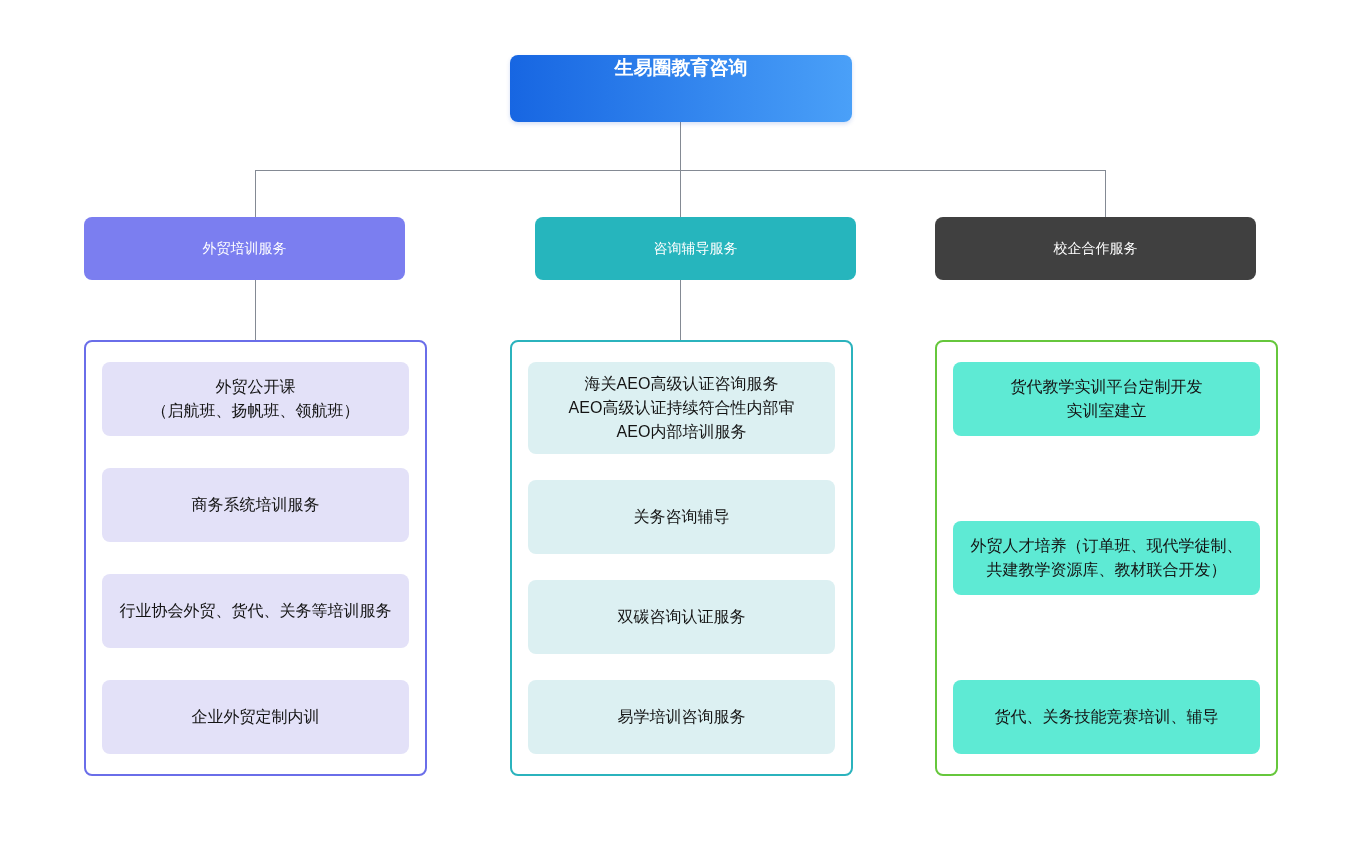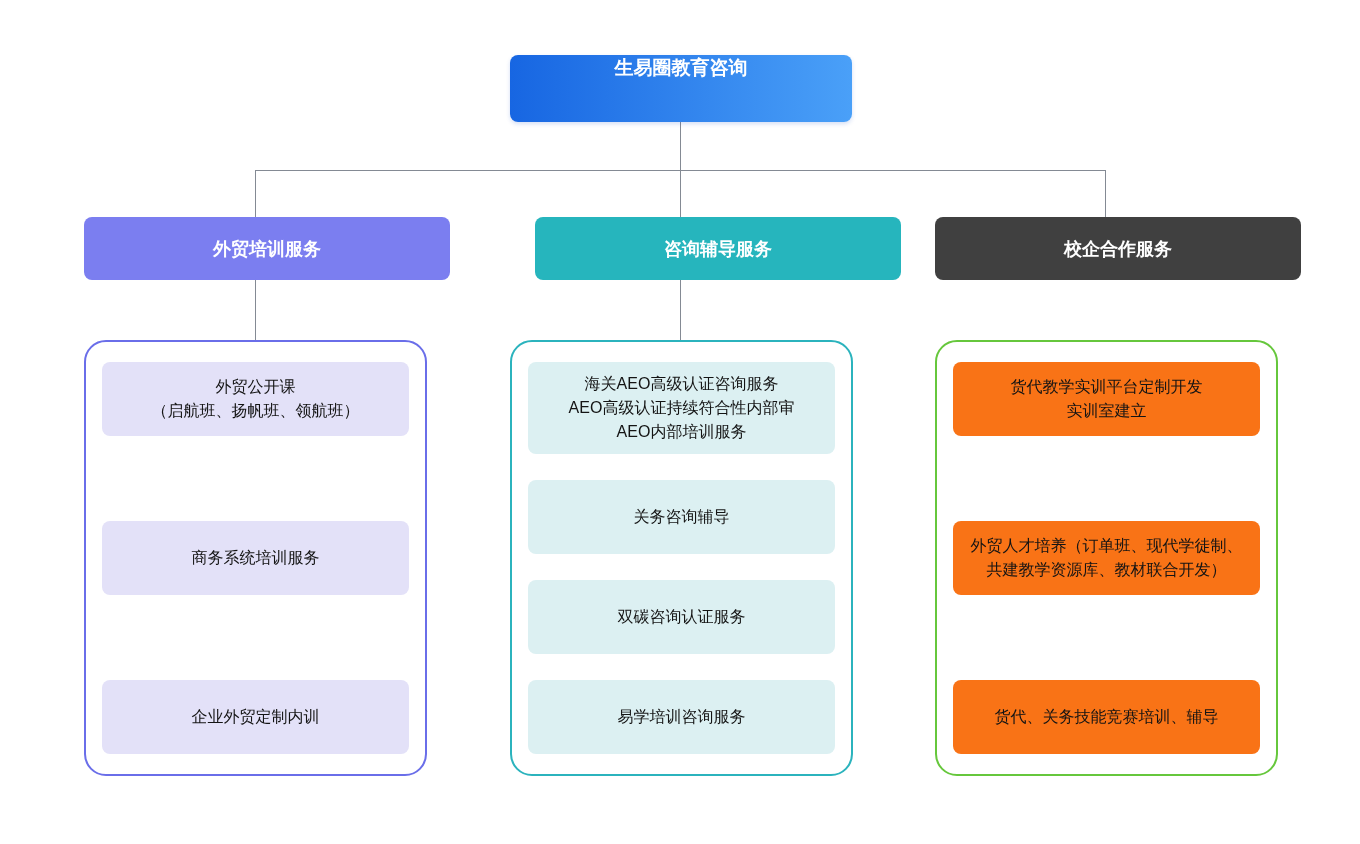"外贸培训服务" .col-header { font-size: 18px -> 14px; font-weight: bold -> normal; width: 366px -> 321px }
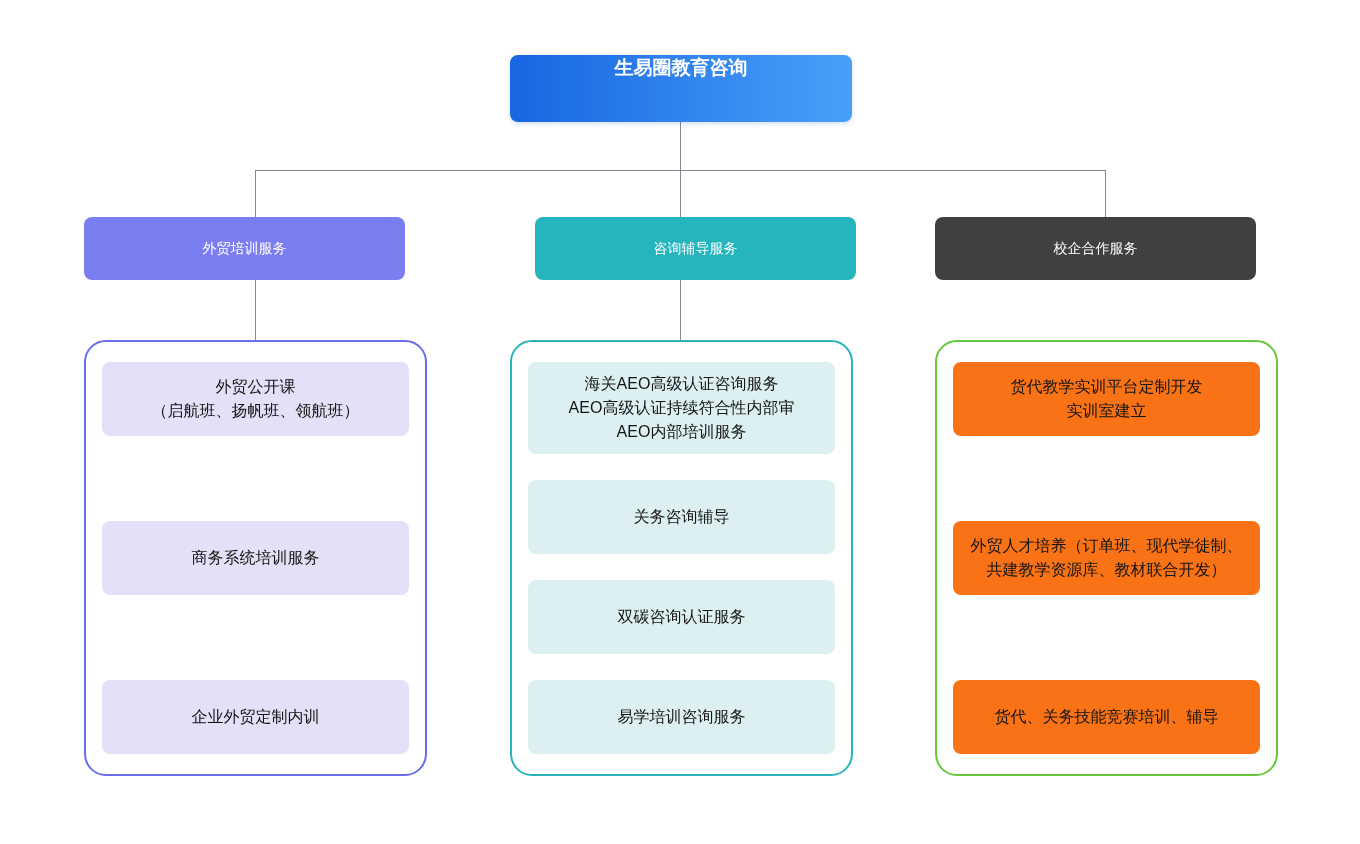"外贸公开课" .group { border-radius: 22px -> 8px }
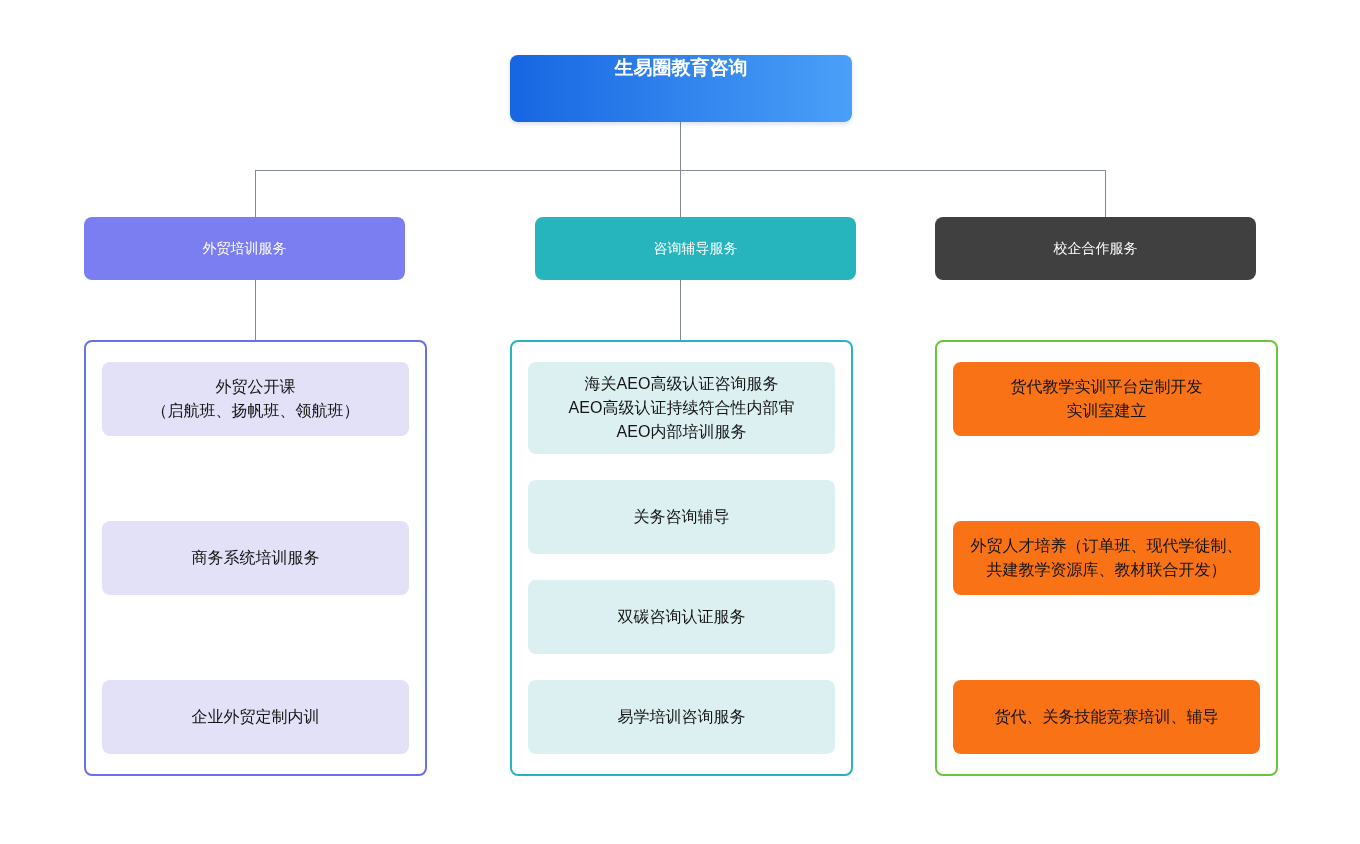"货代教学实训平台定制开发" .grp3 .leaf { background: #f97316 -> #5eead4 }
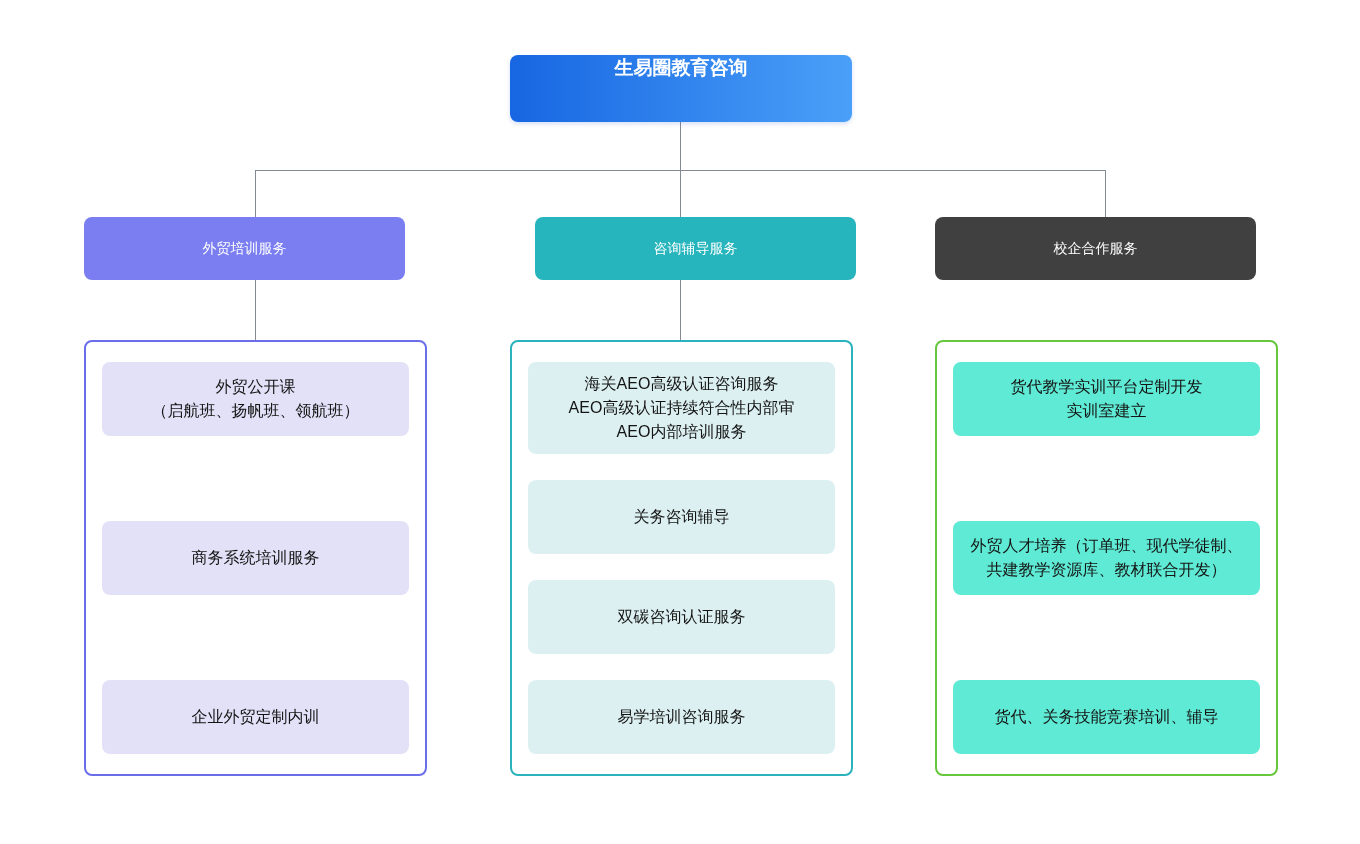"行业协会外贸、货代、关务等培训服务" div.leaf { html: none -> <div>行业协会外贸、货代、关务等培训服务</div> }
